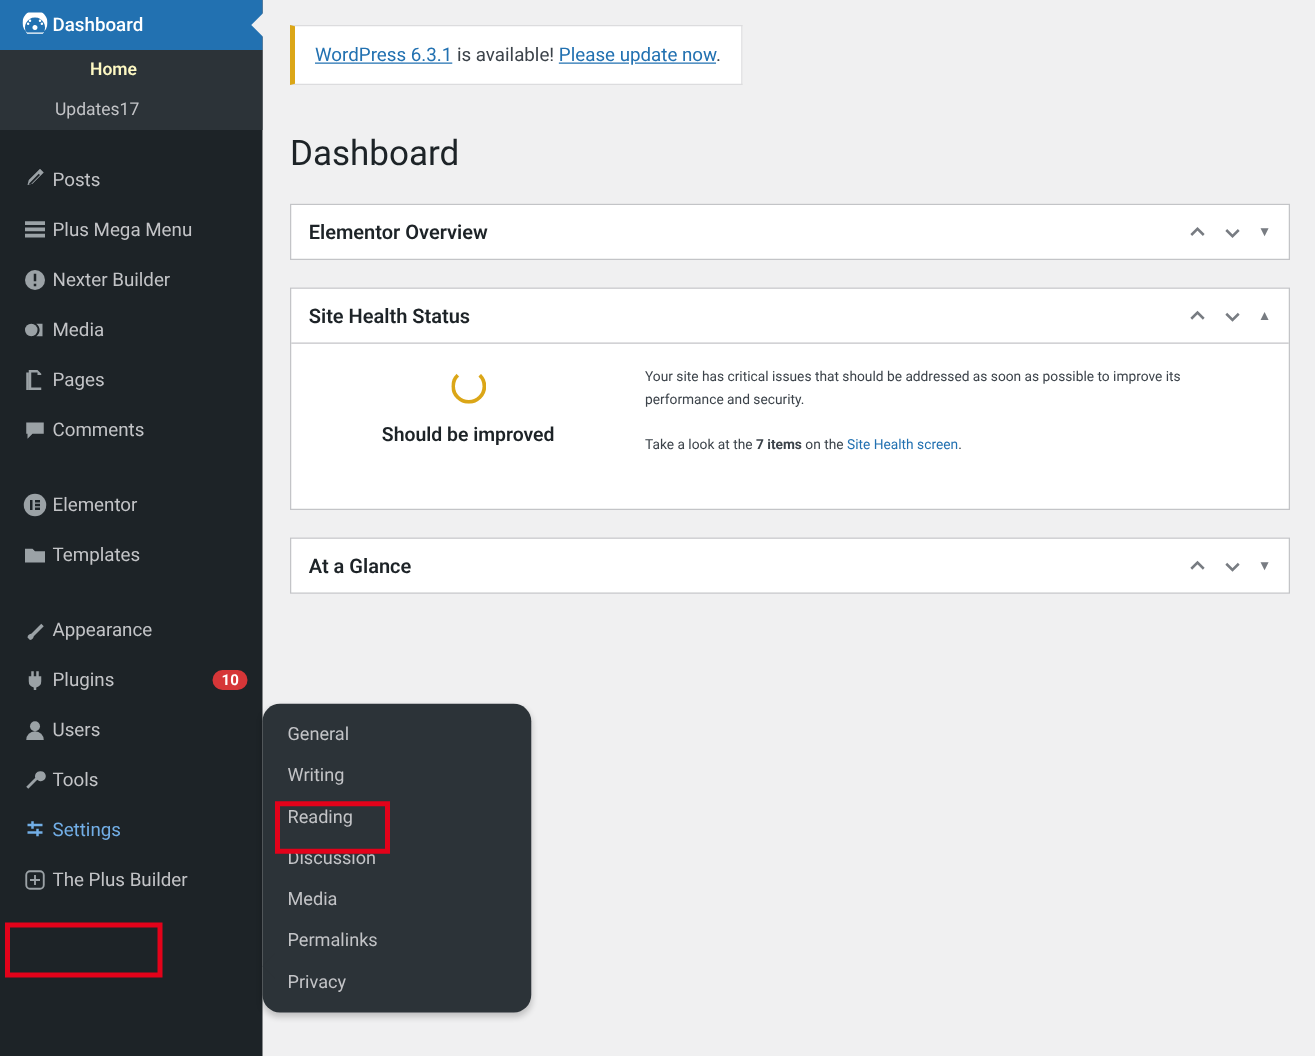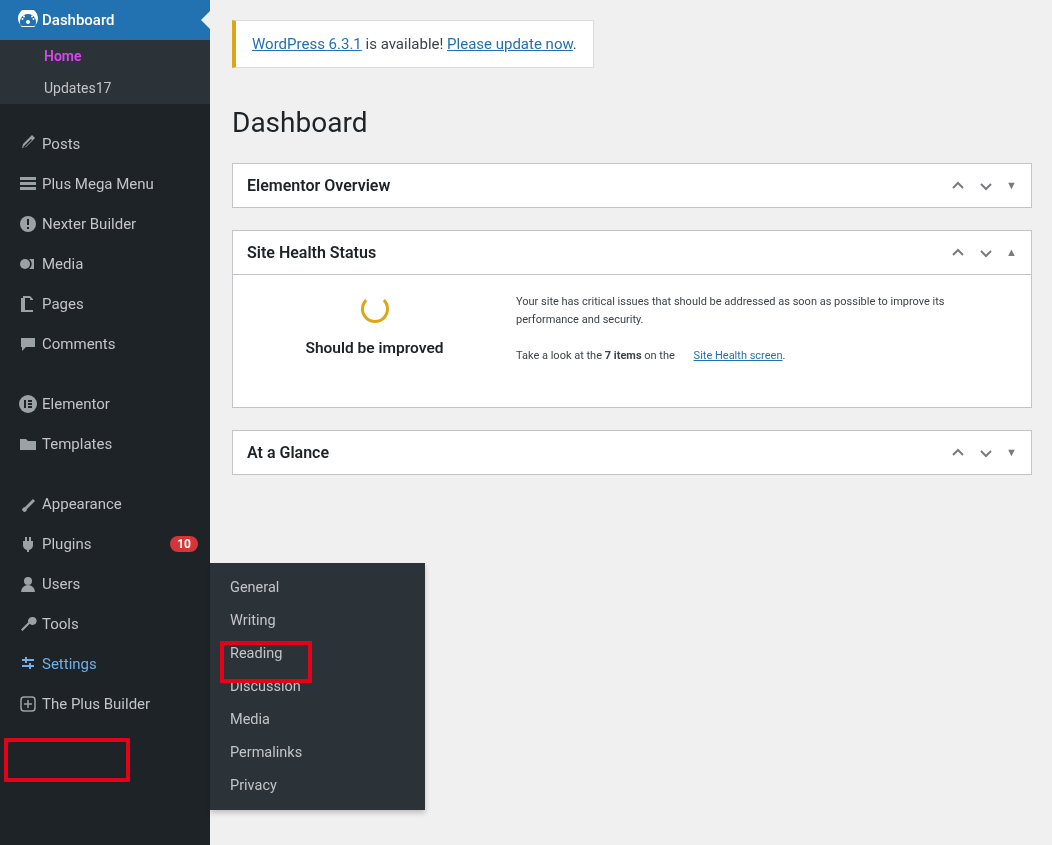"Home" #adminmenu .submenu-item.sub-current { color: #d946ef -> #fef9c3; margin-left: none -> 28px }
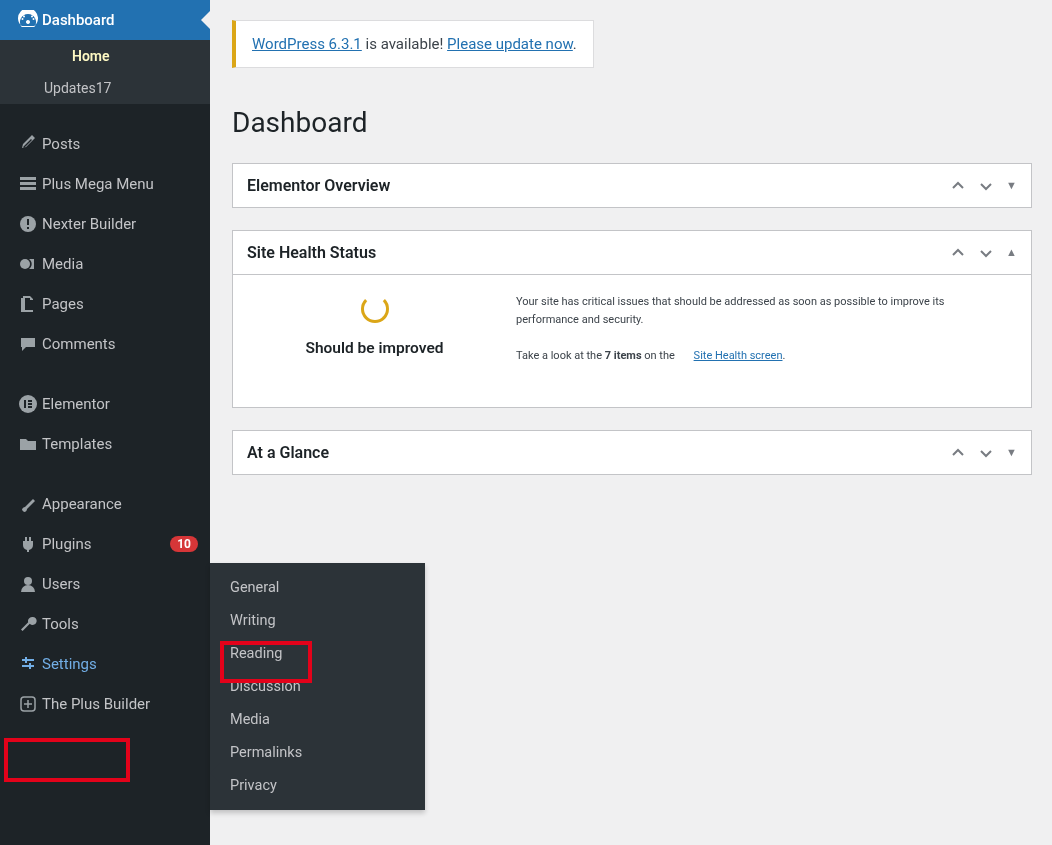"Site Health screen" .health-right a { margin-left: 16px -> none; text-decoration: underline -> none }
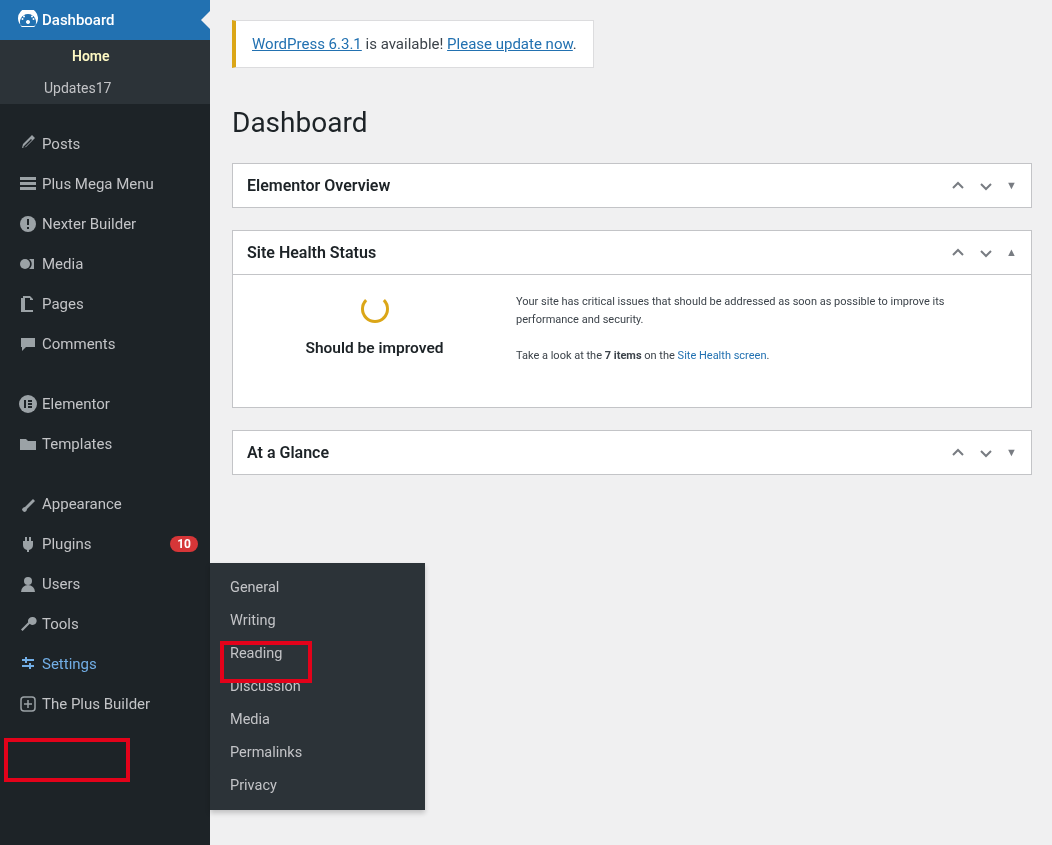"General" .flyout { border-radius: none -> 14px }
